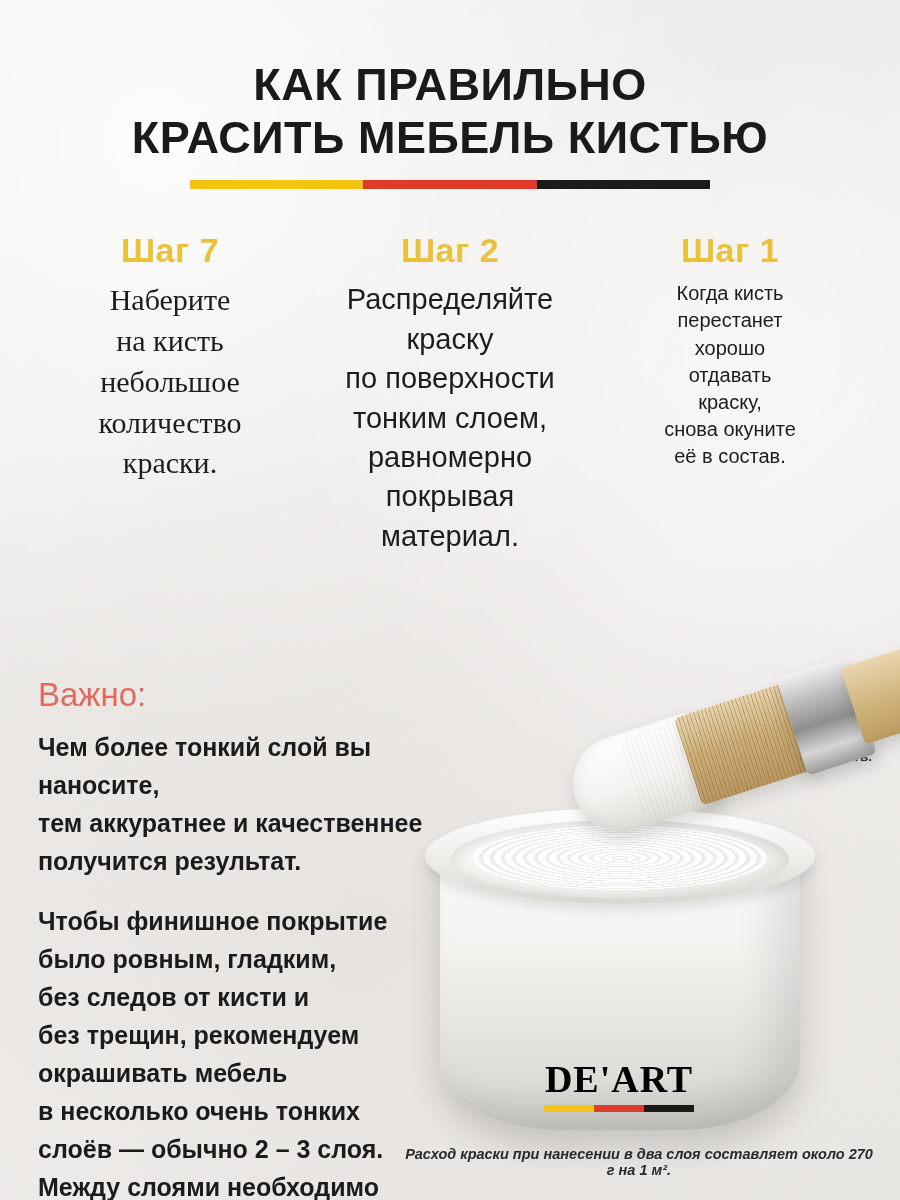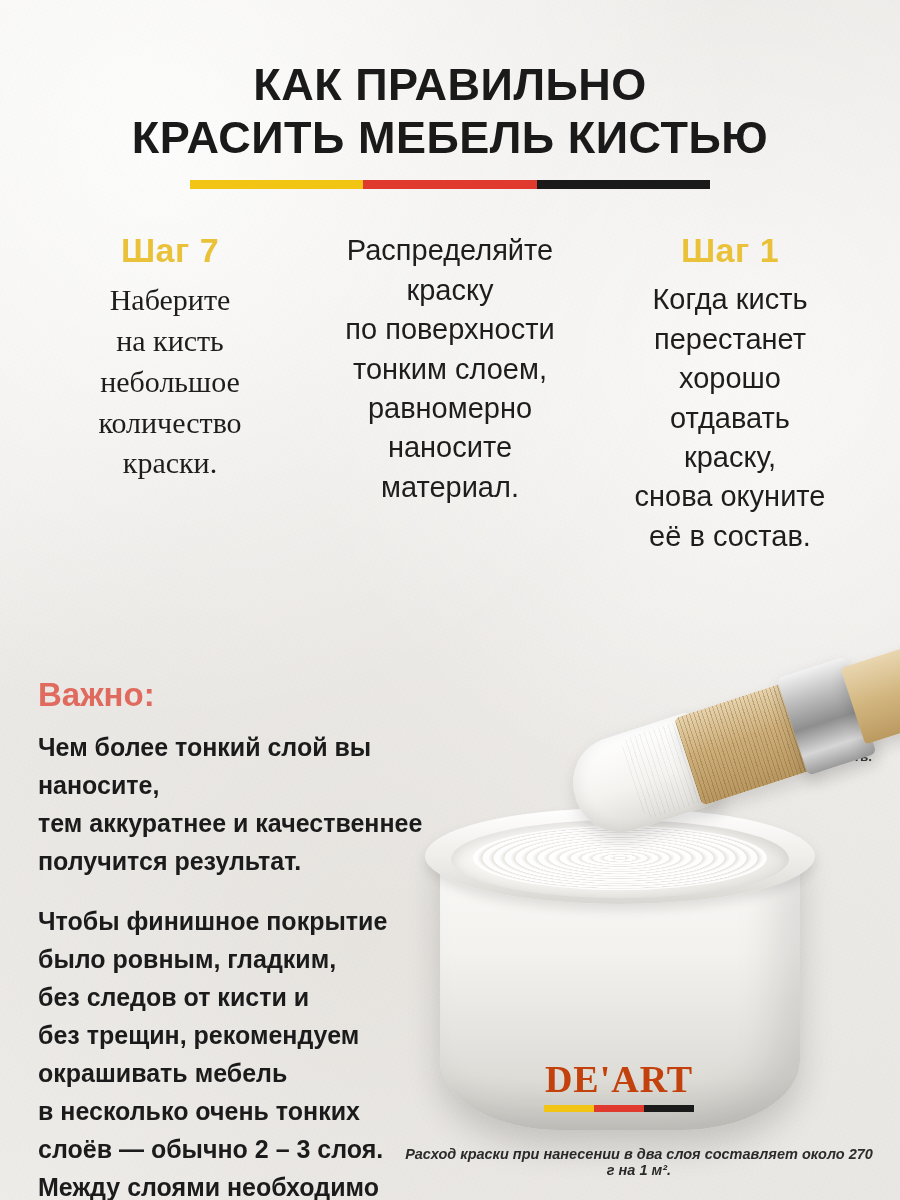"Шаг 2" div.step-title { html: none -> <div>Шаг 2</div> }
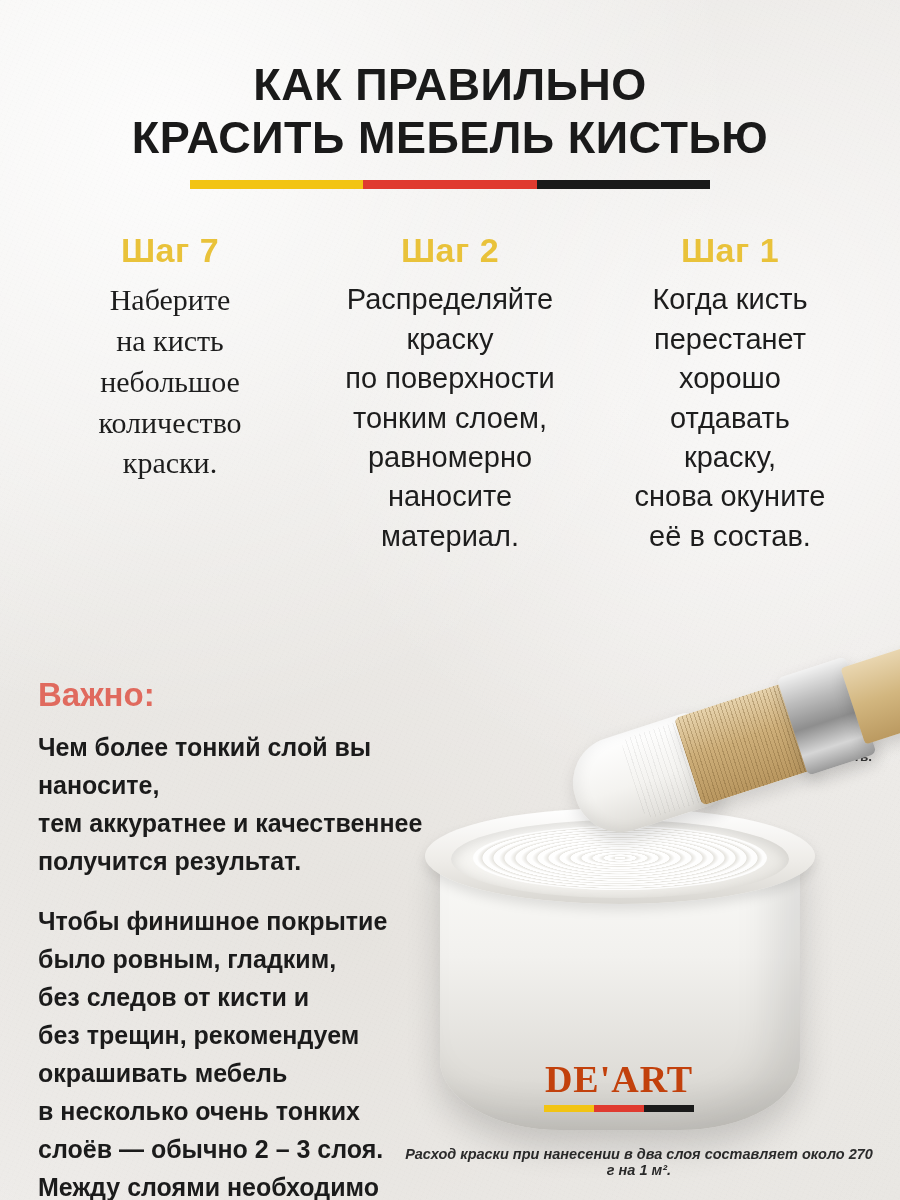"Распределяйте" div.step-text { text: наносите -> покрывая }
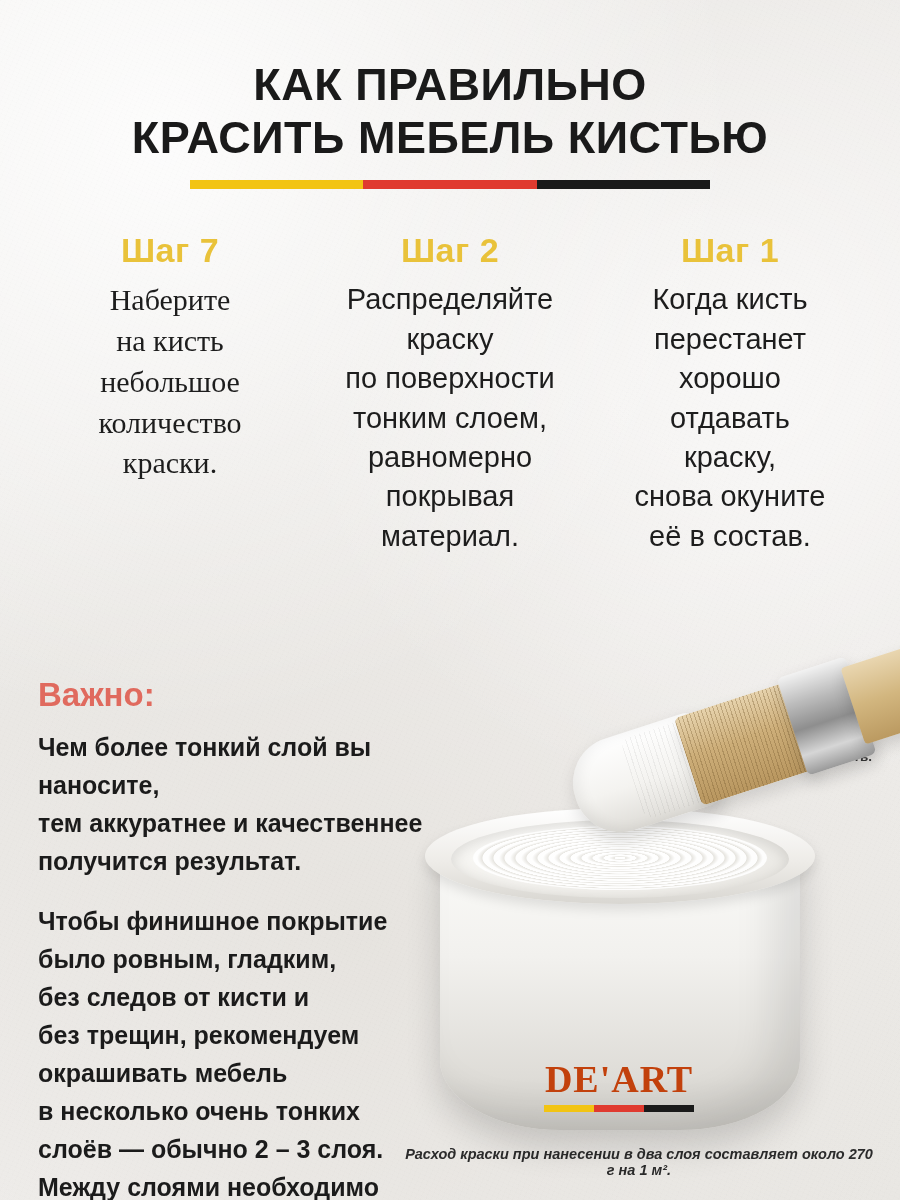"Когда кисть" .step-3 .step-text { font-size: 29px -> 20px }
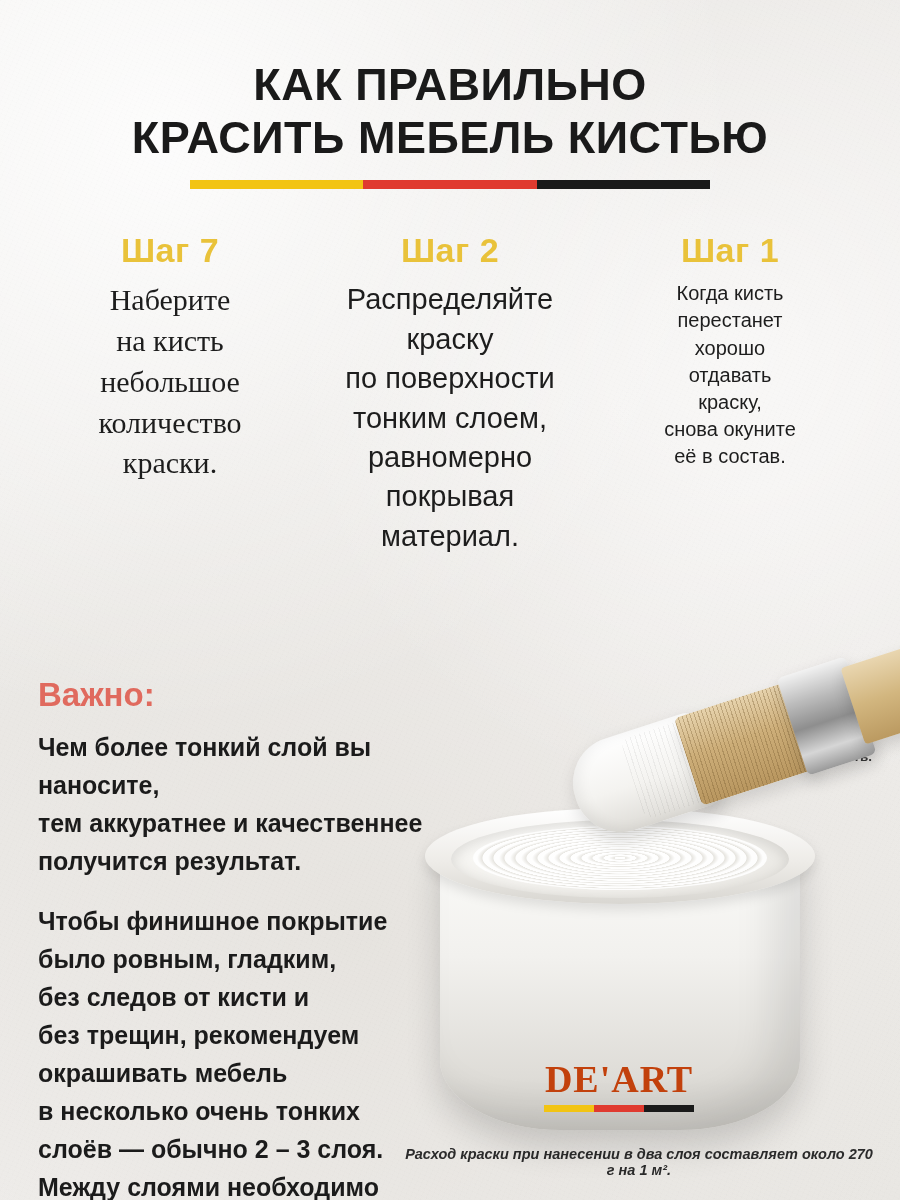"Важно:" .important-title { font-weight: 700 -> 400 }
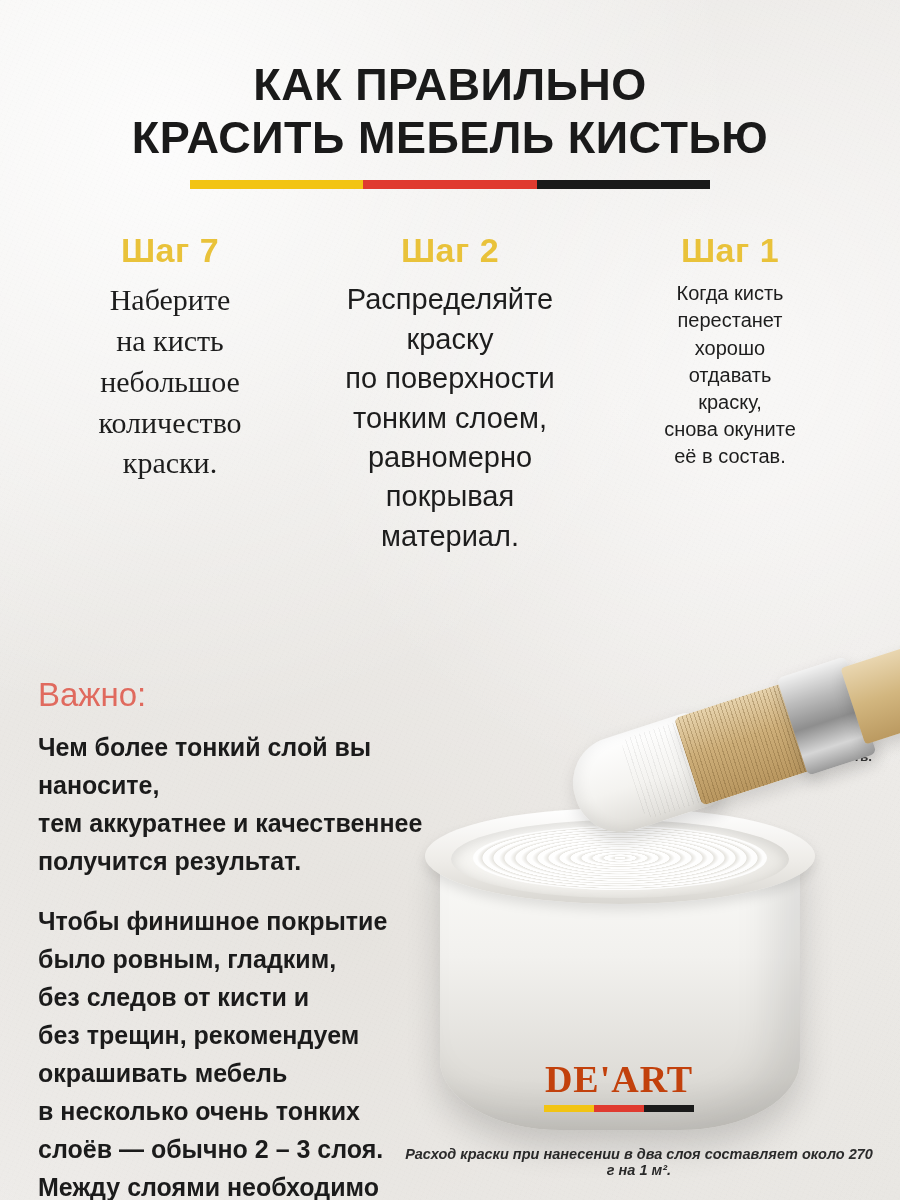"DE'ART" .brand { color: #c2410c -> #000000 }
